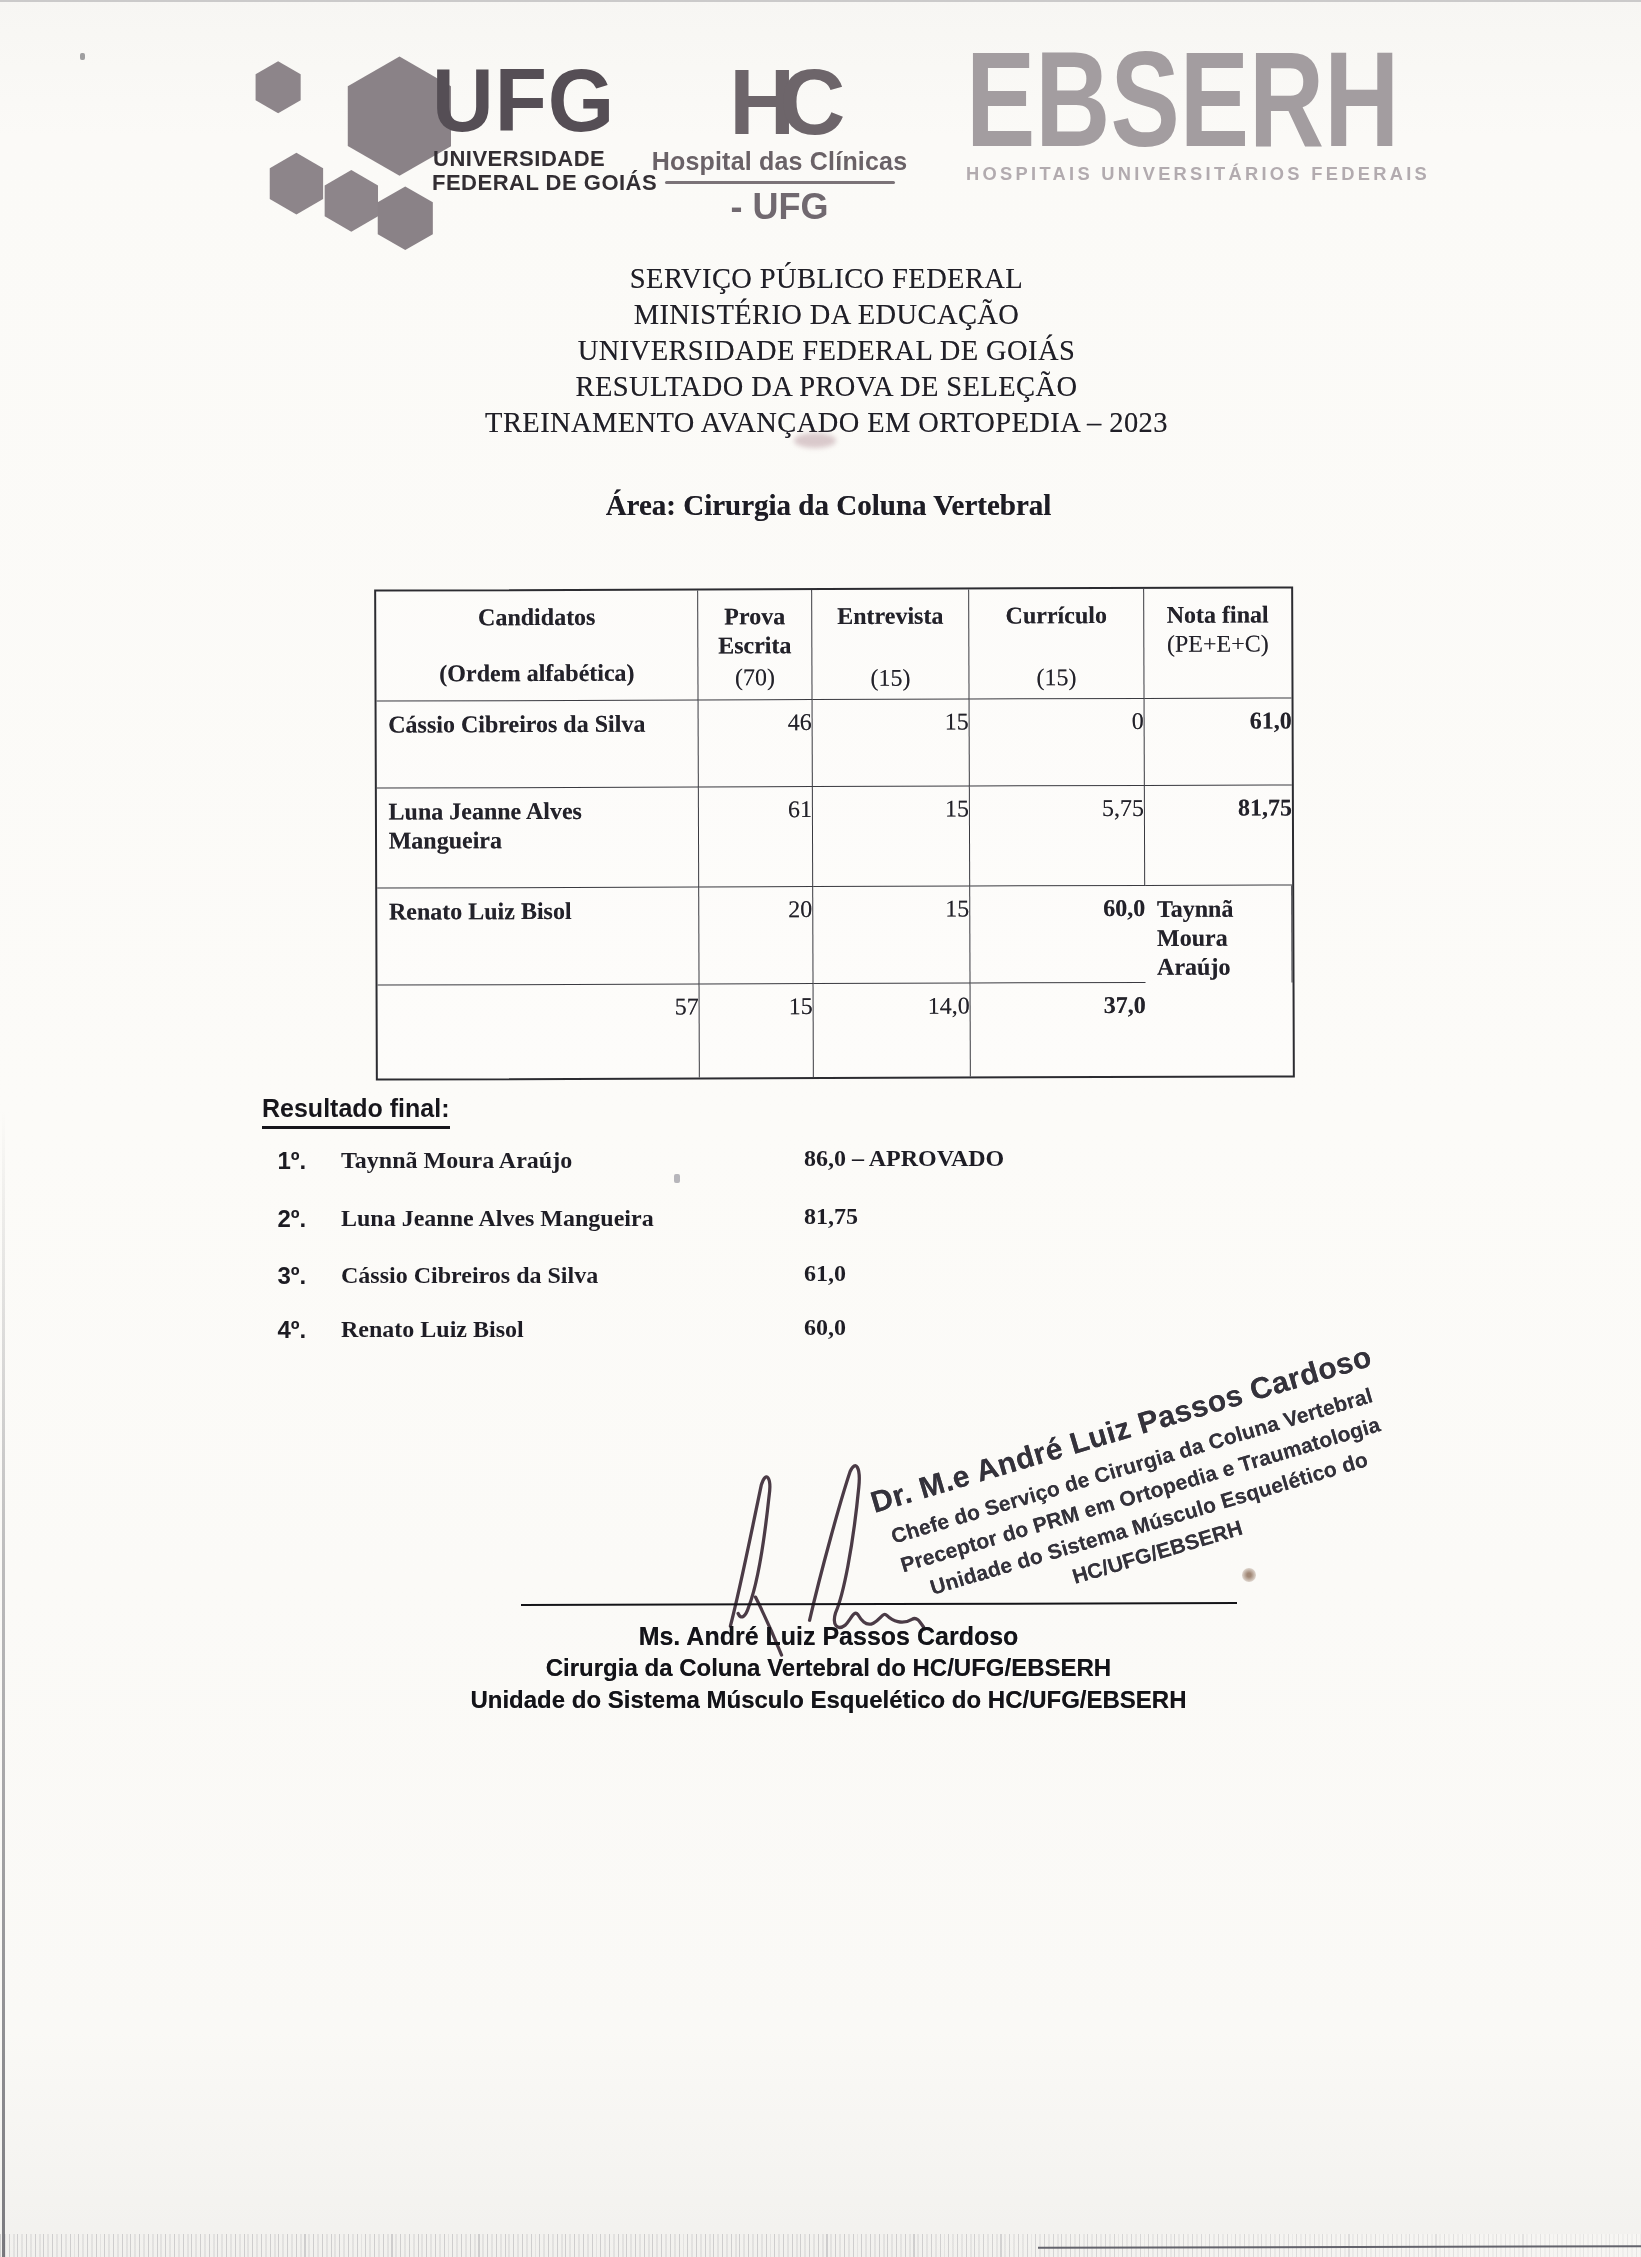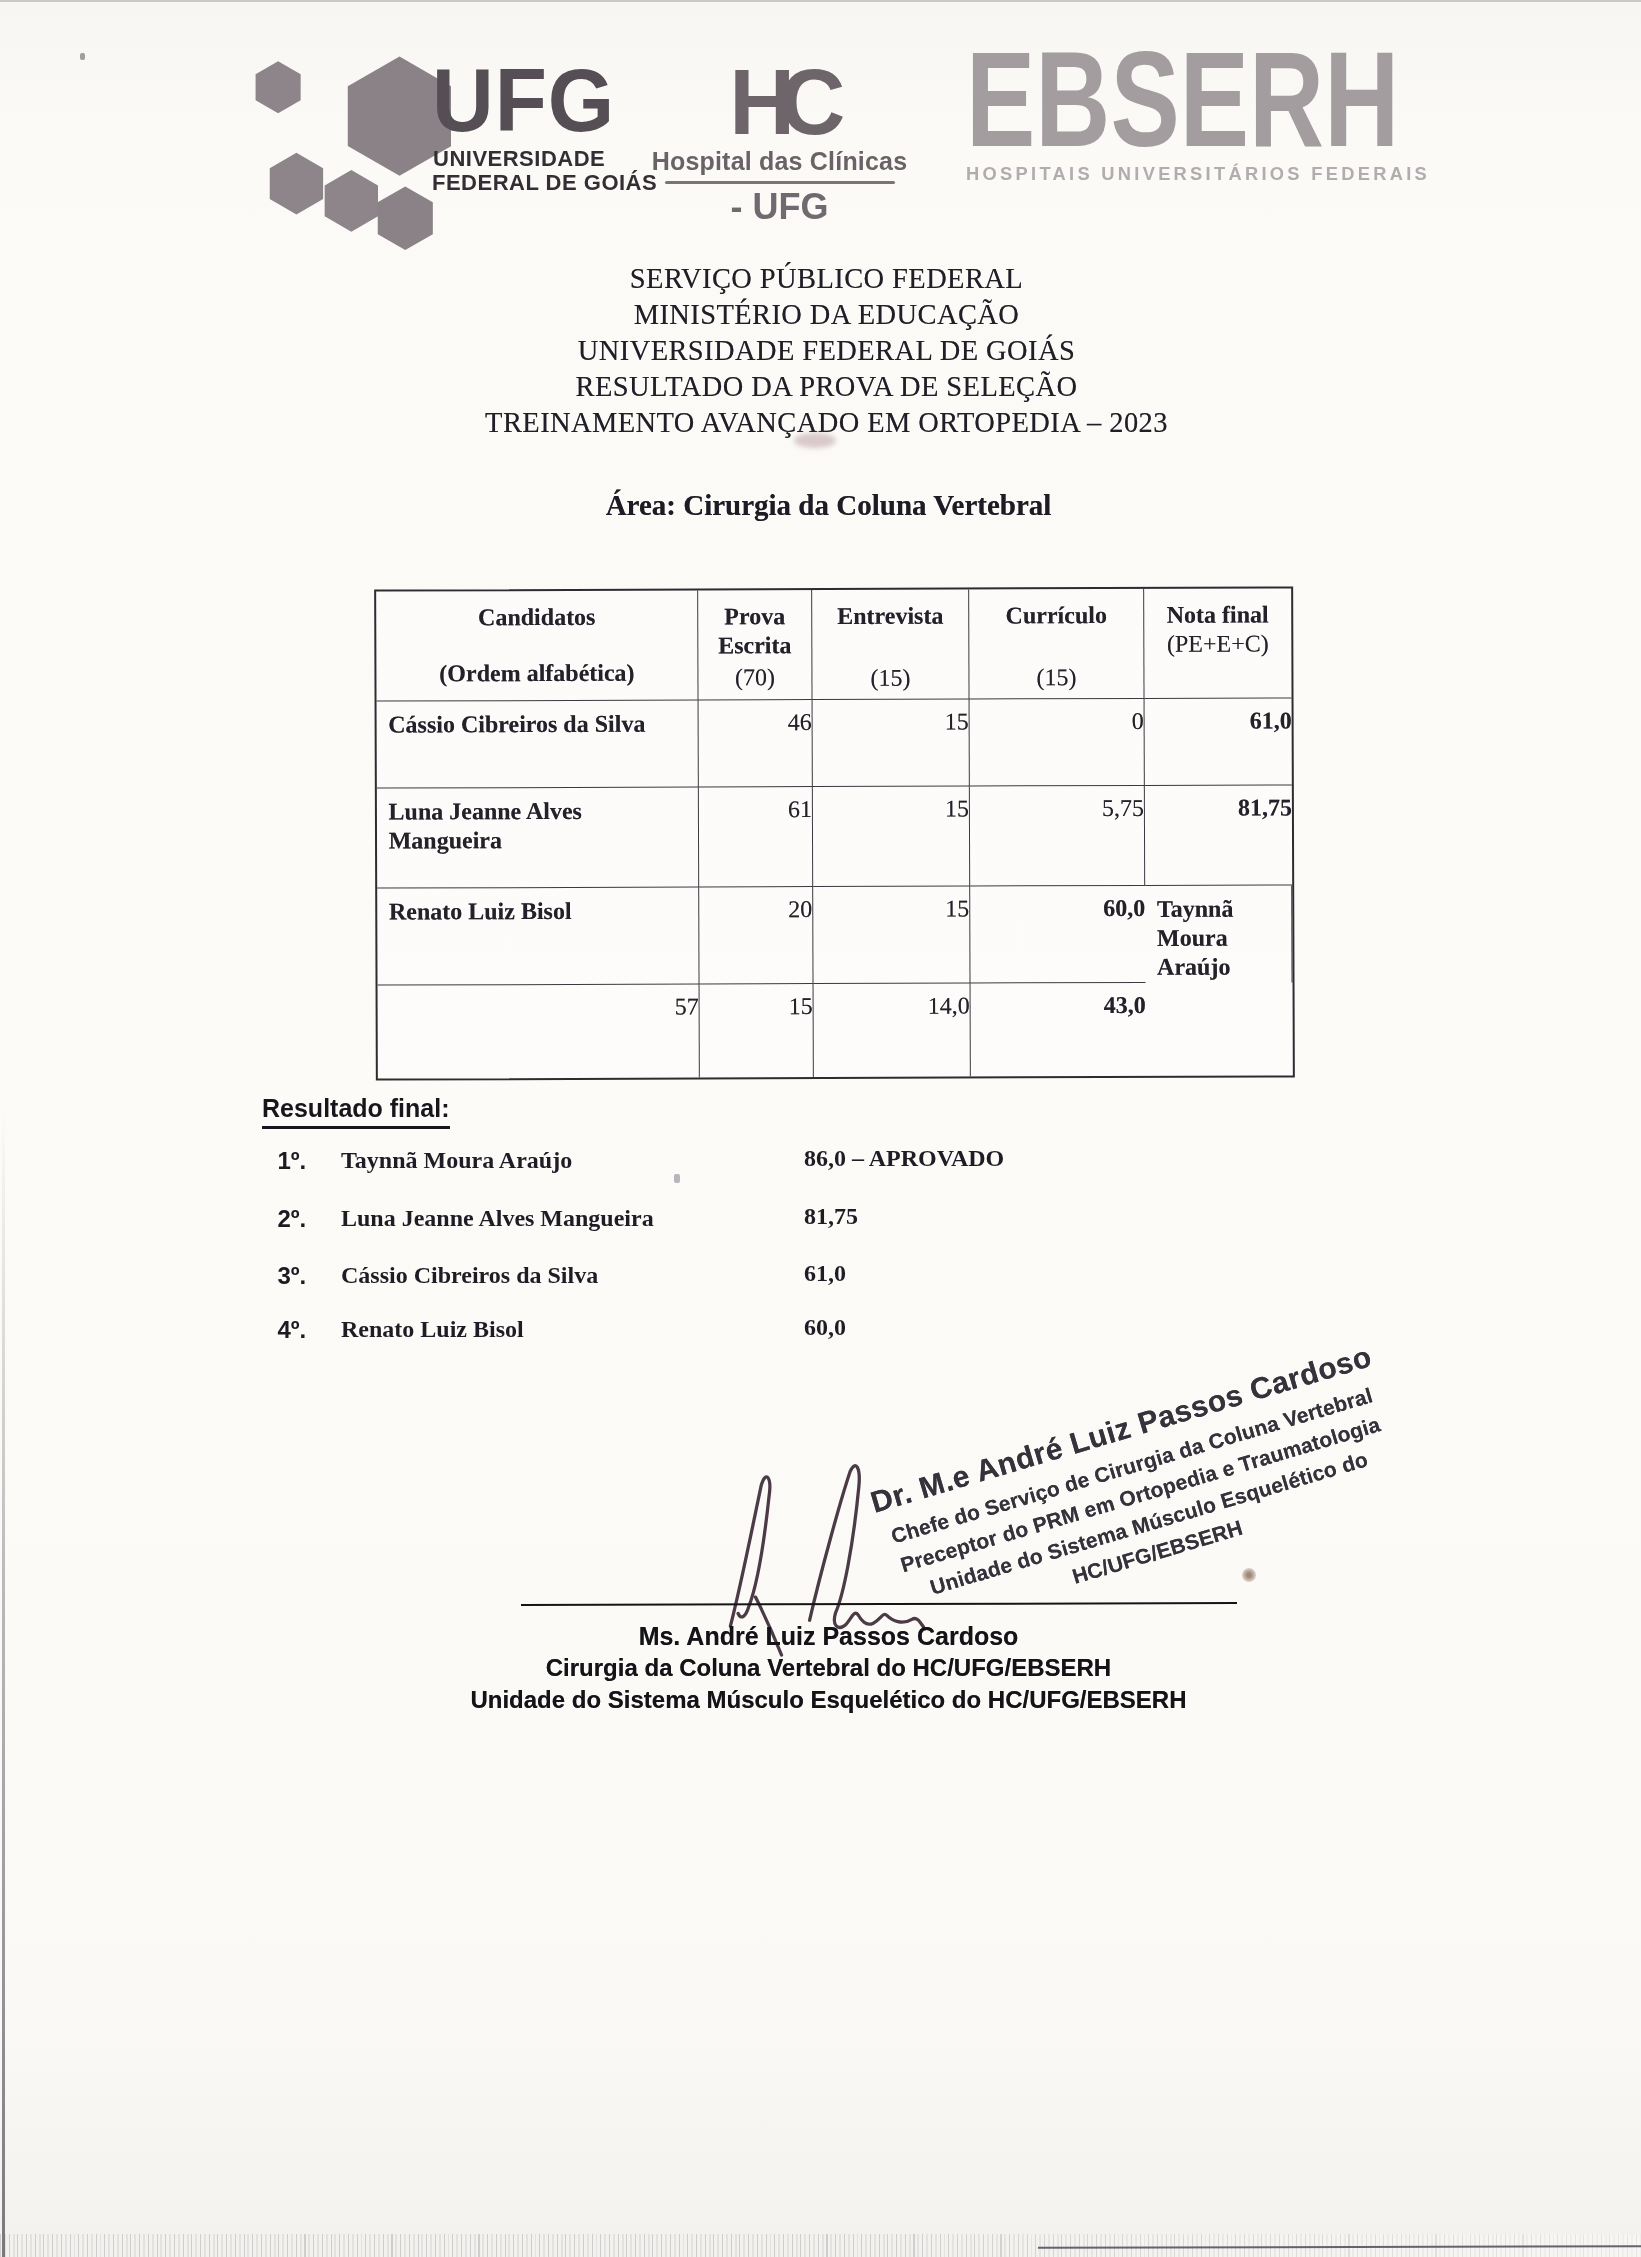"43,0" div.cell { text: 43,0 -> 37,0 }
